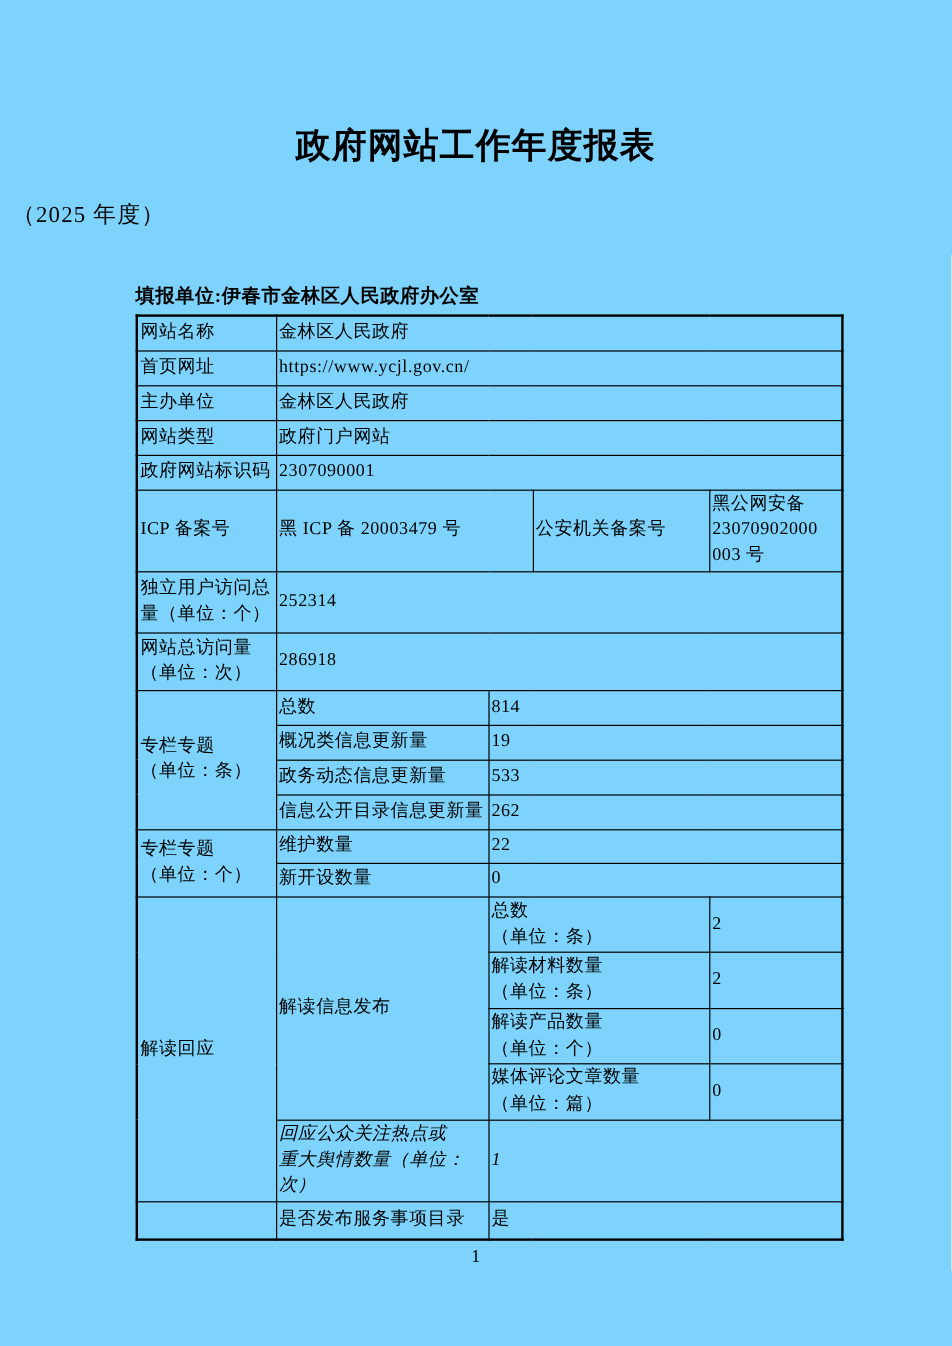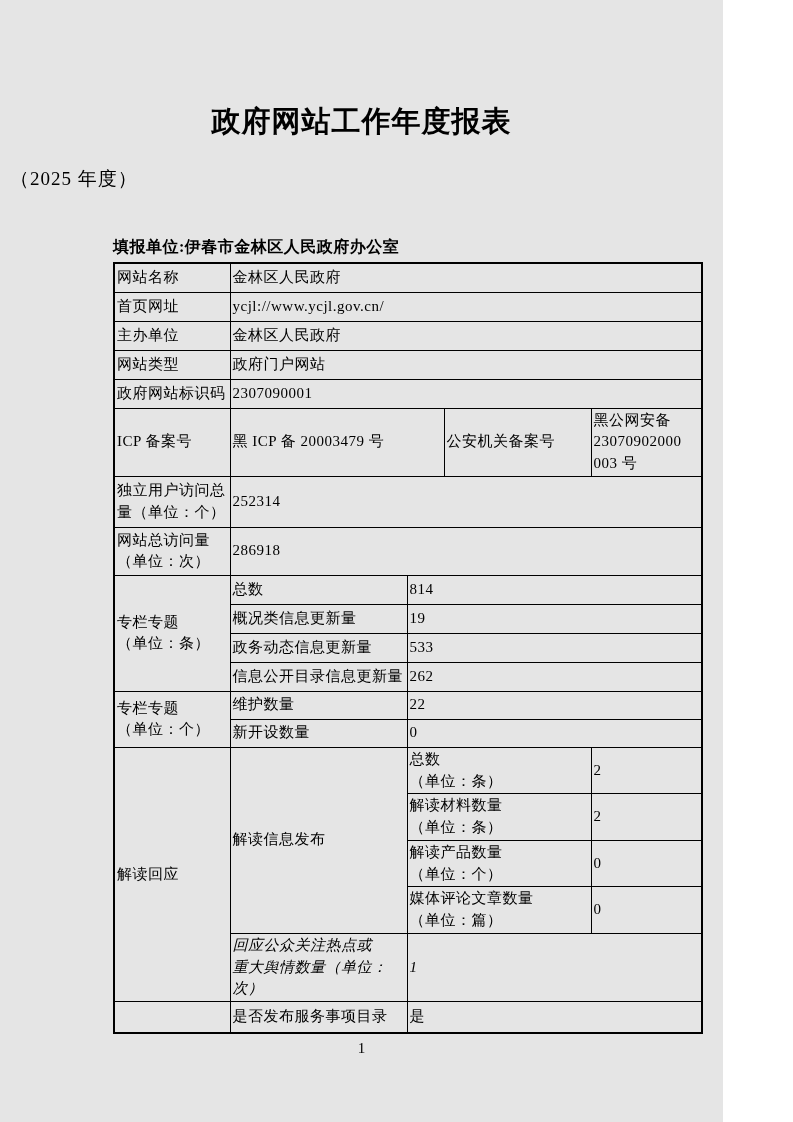"政府网站工作年度报表" .page { background: #e5e5e5 -> #7dd3fc; width: 723px -> 793px }
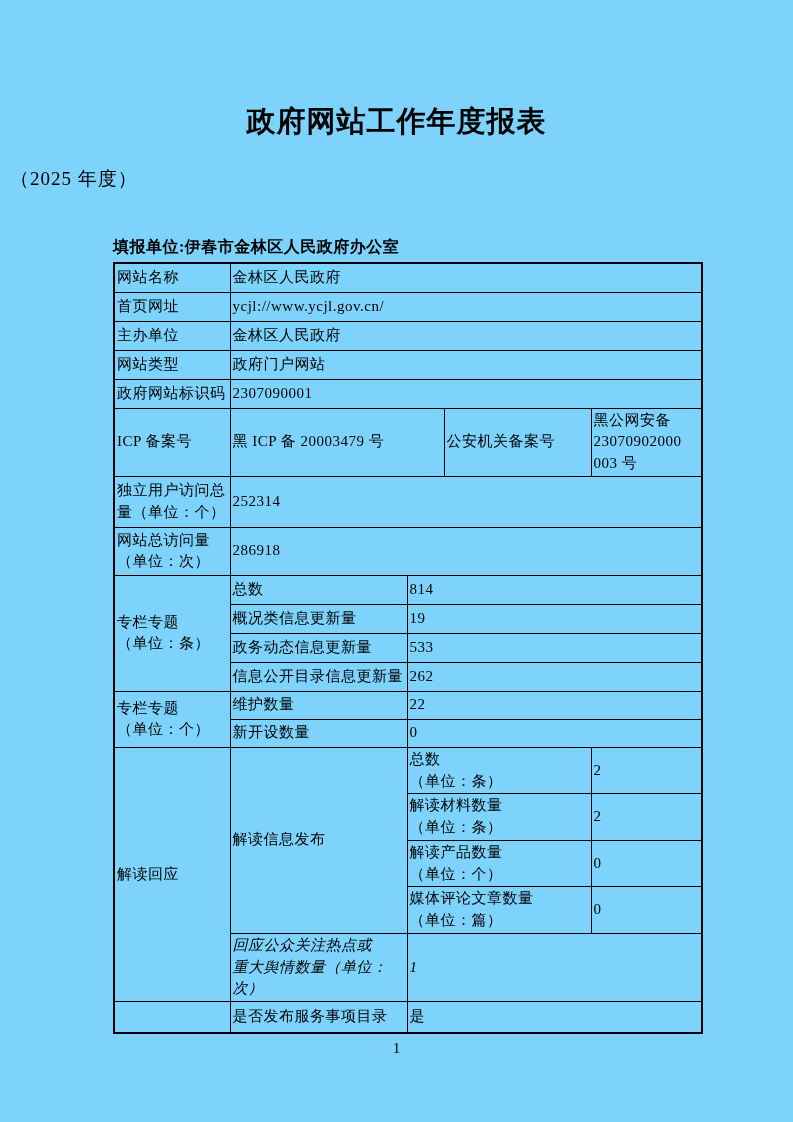"ycjl://www.ycjl.gov.cn/" td { text: ycjl://www.ycjl.gov.cn/ -> https://www.ycjl.gov.cn/ }
